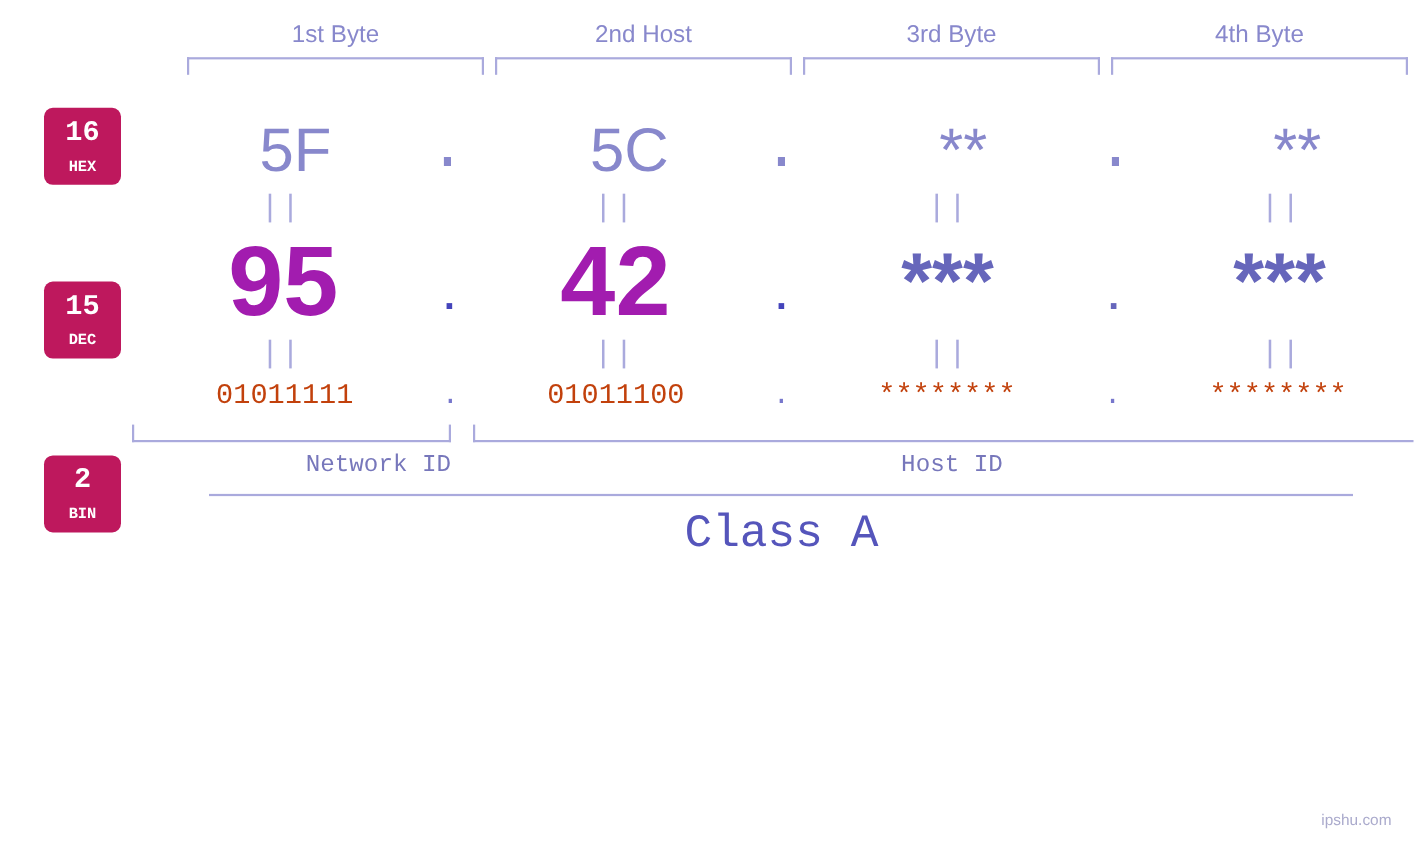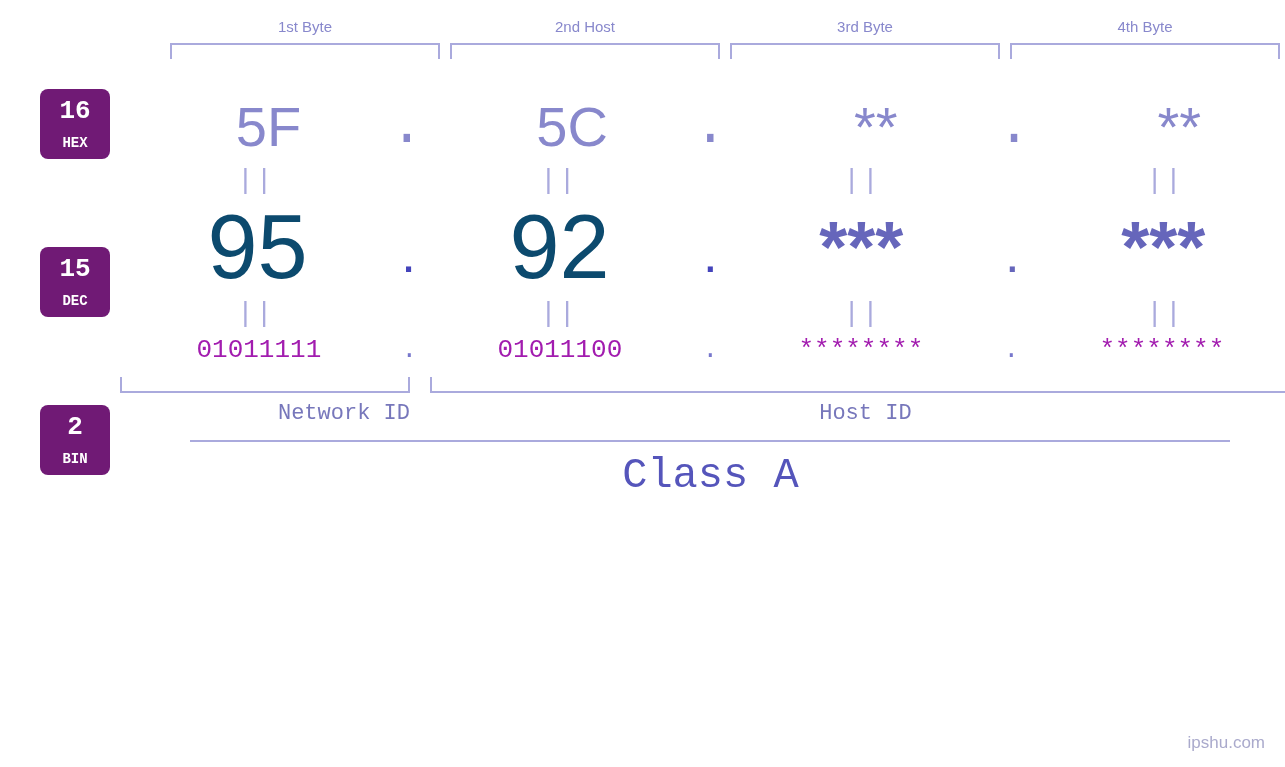"1st Byte" .byte-label { font-size: 15px -> 22px }
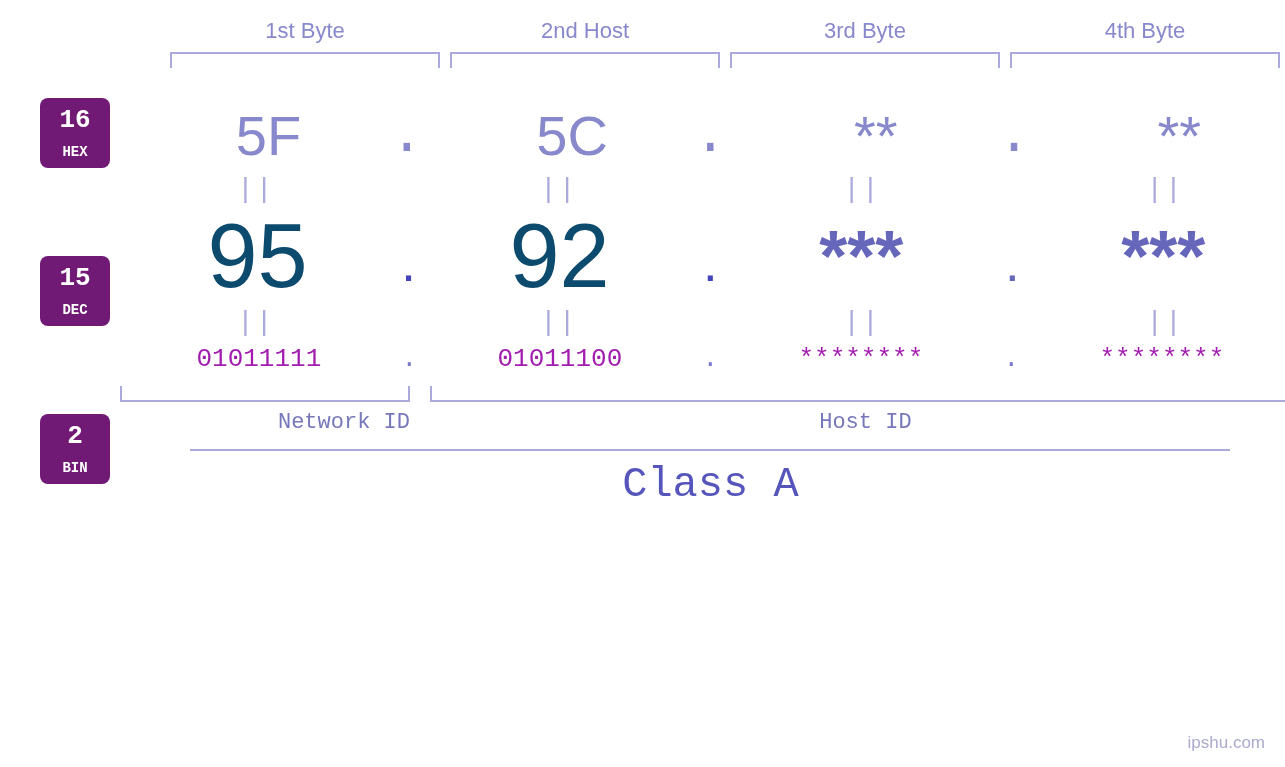"16" .badge { background: #701a75 -> #be185d }
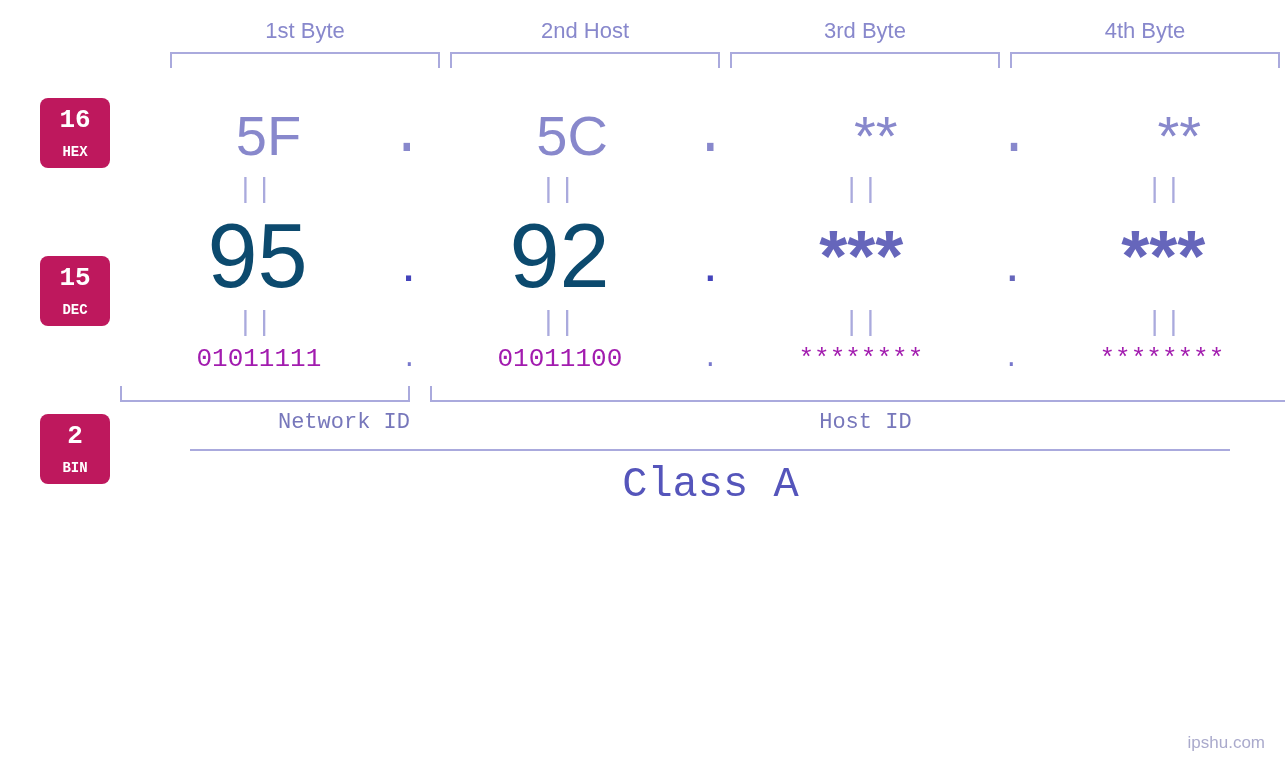"95" .dec-value { color: #0c4a6e -> #a21caf; font-weight: normal -> bold }
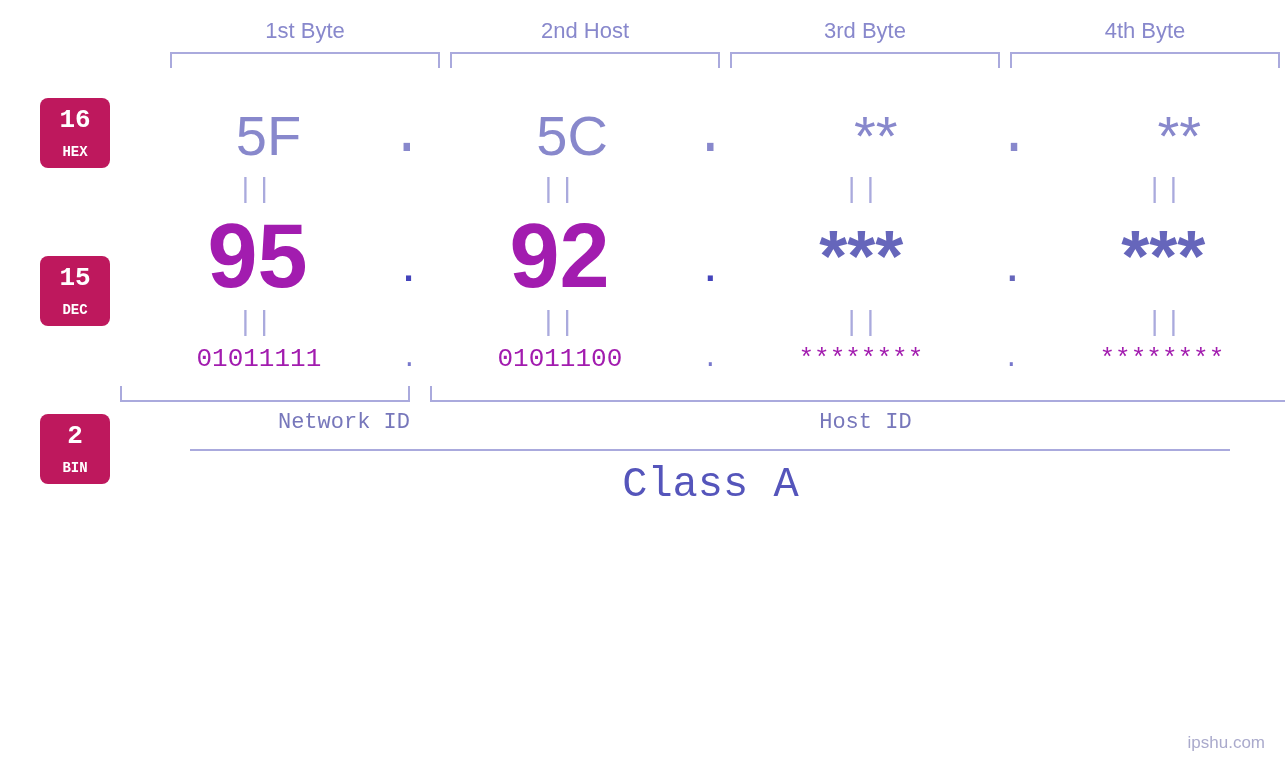"92" span.dec-value { text: 92 -> 42 }
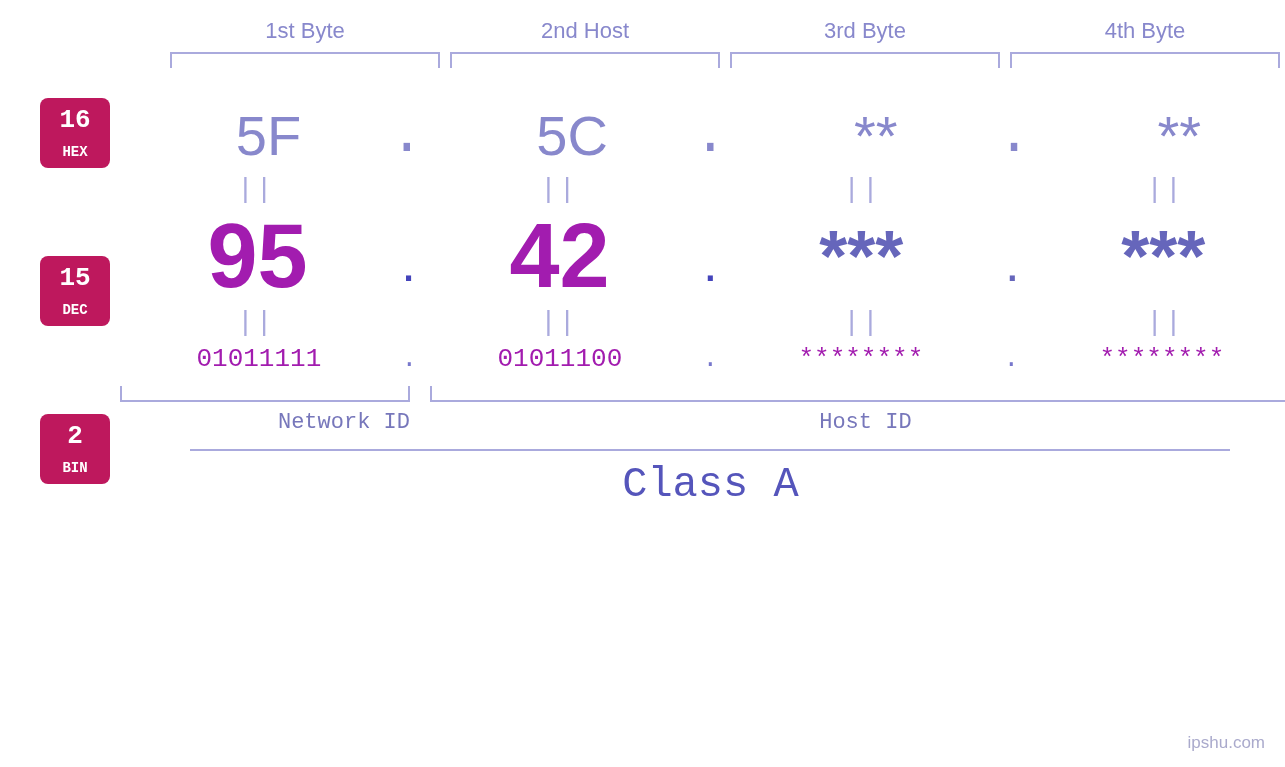"01011111" .bin-value { color: #a21caf -> #c2410c }
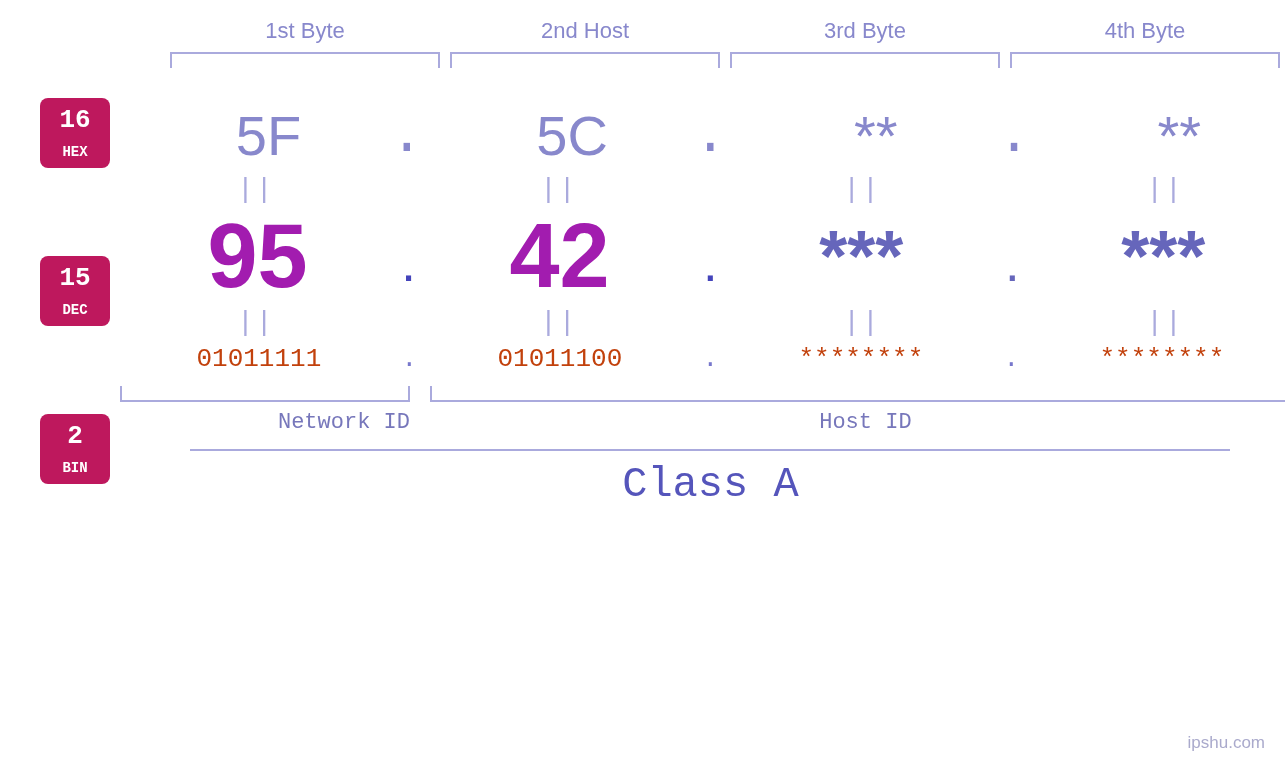"ipshu.com" .watermark { font-size: 17px -> 14px }
